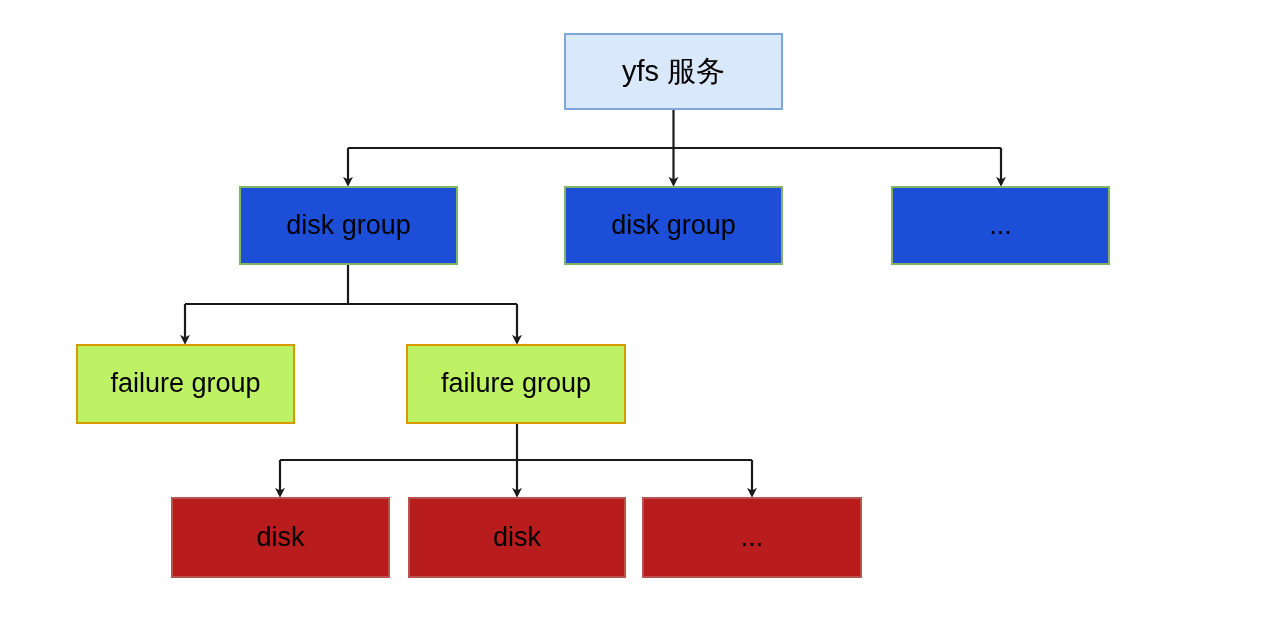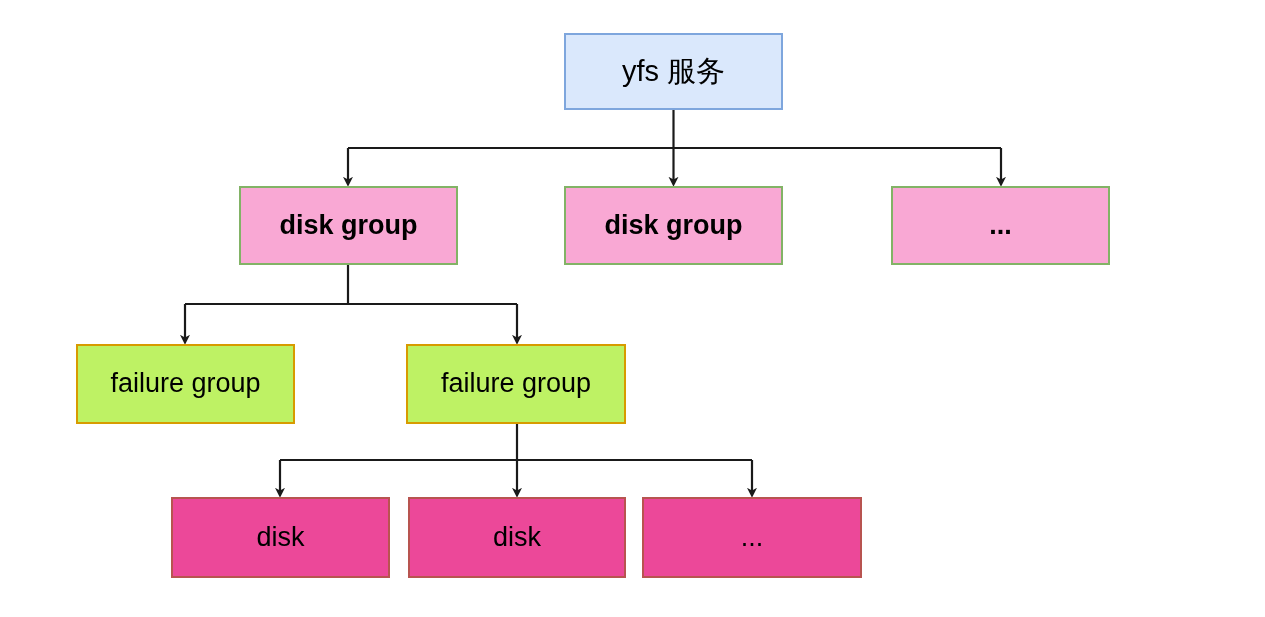"disk group" .fill-green { background: #f9a8d4 -> #1d4ed8; font-weight: bold -> none }
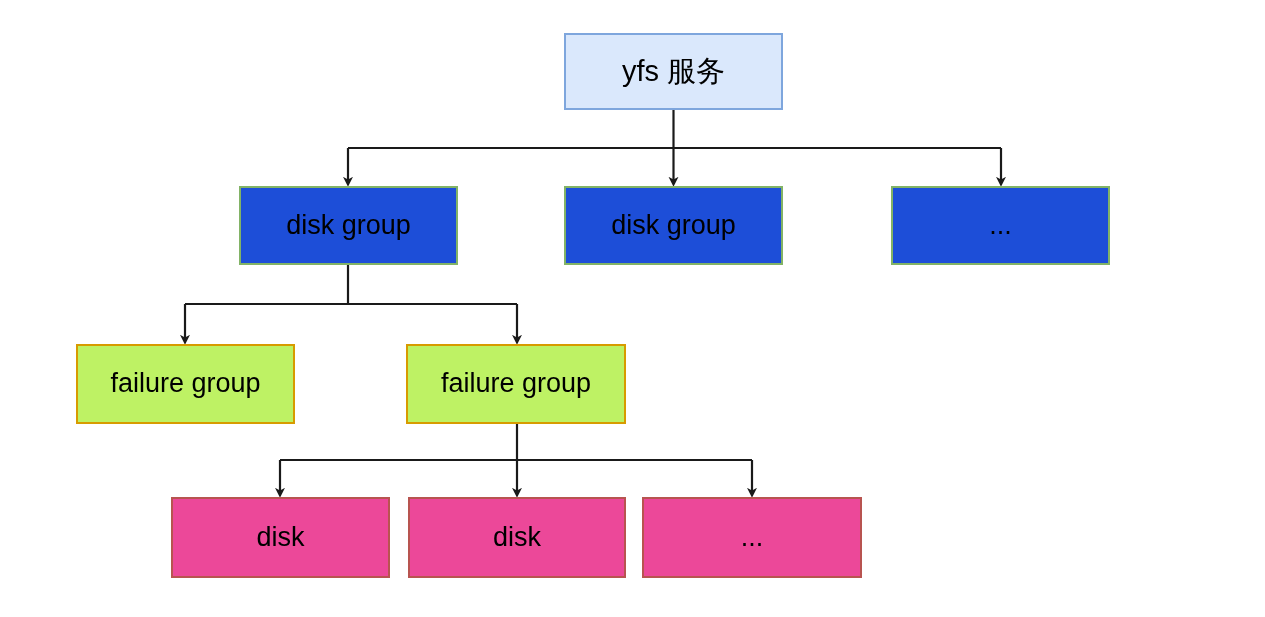"disk" .fill-red { background: #ec4899 -> #b91c1c }
